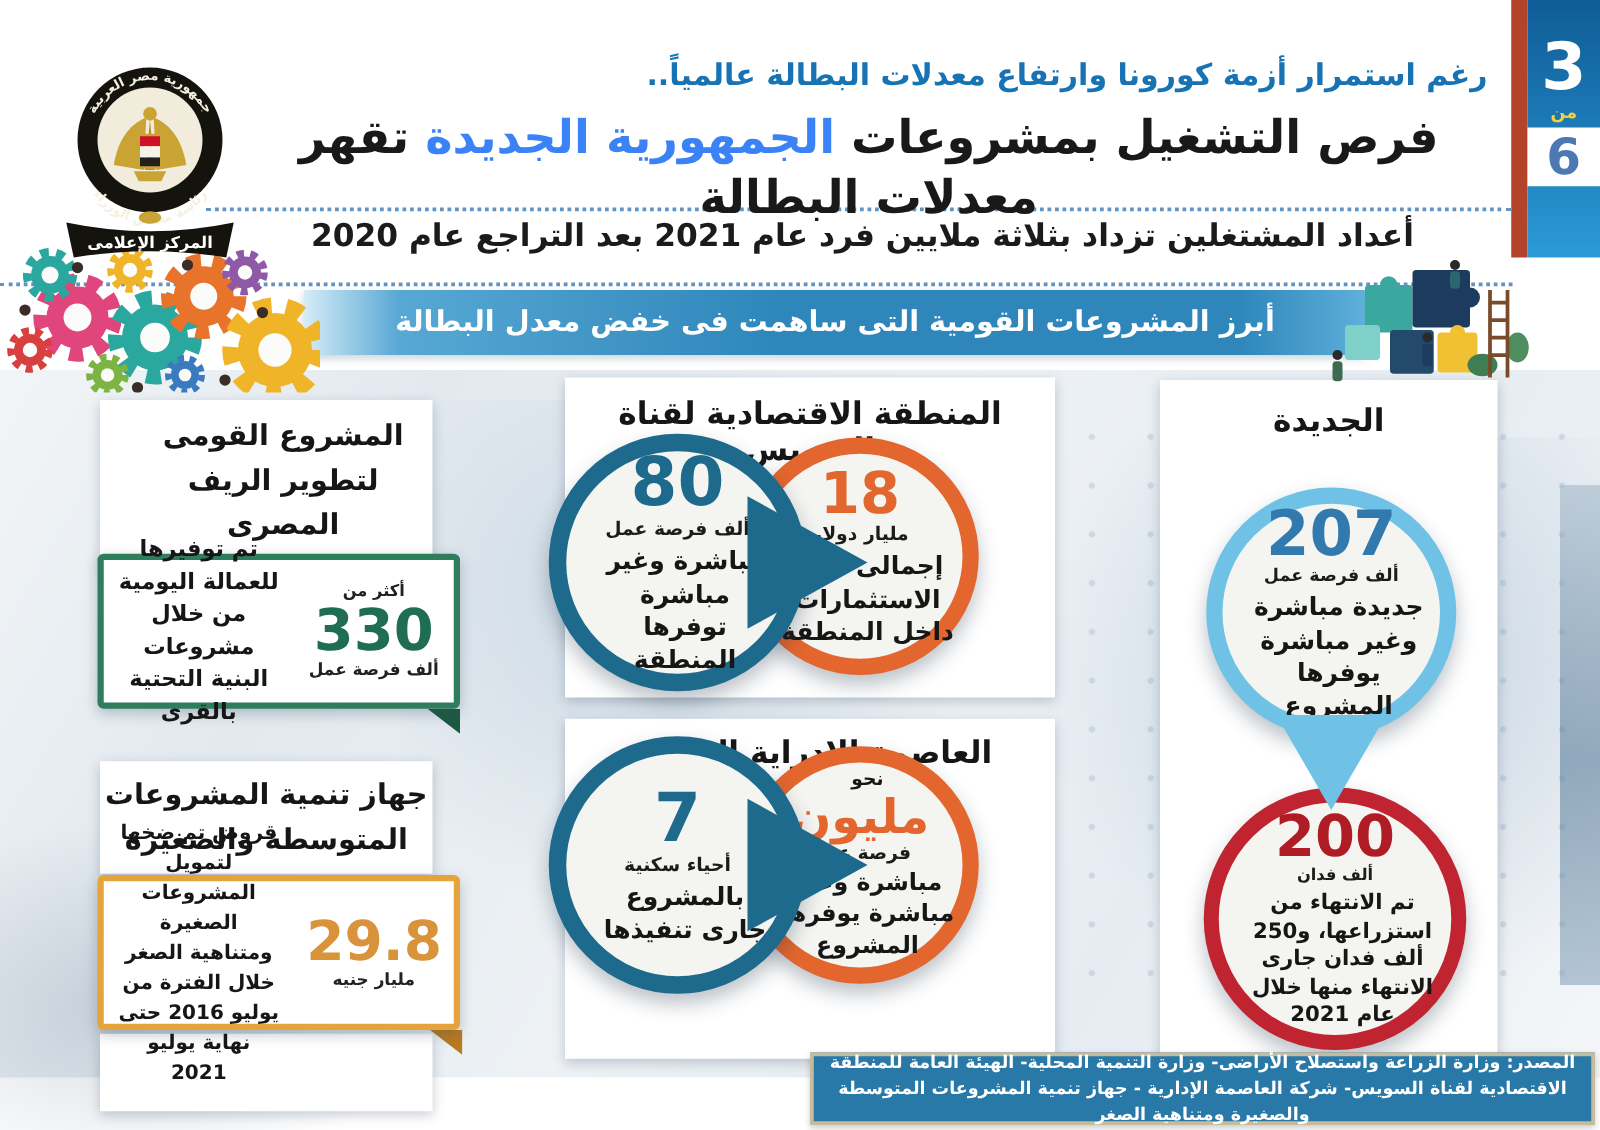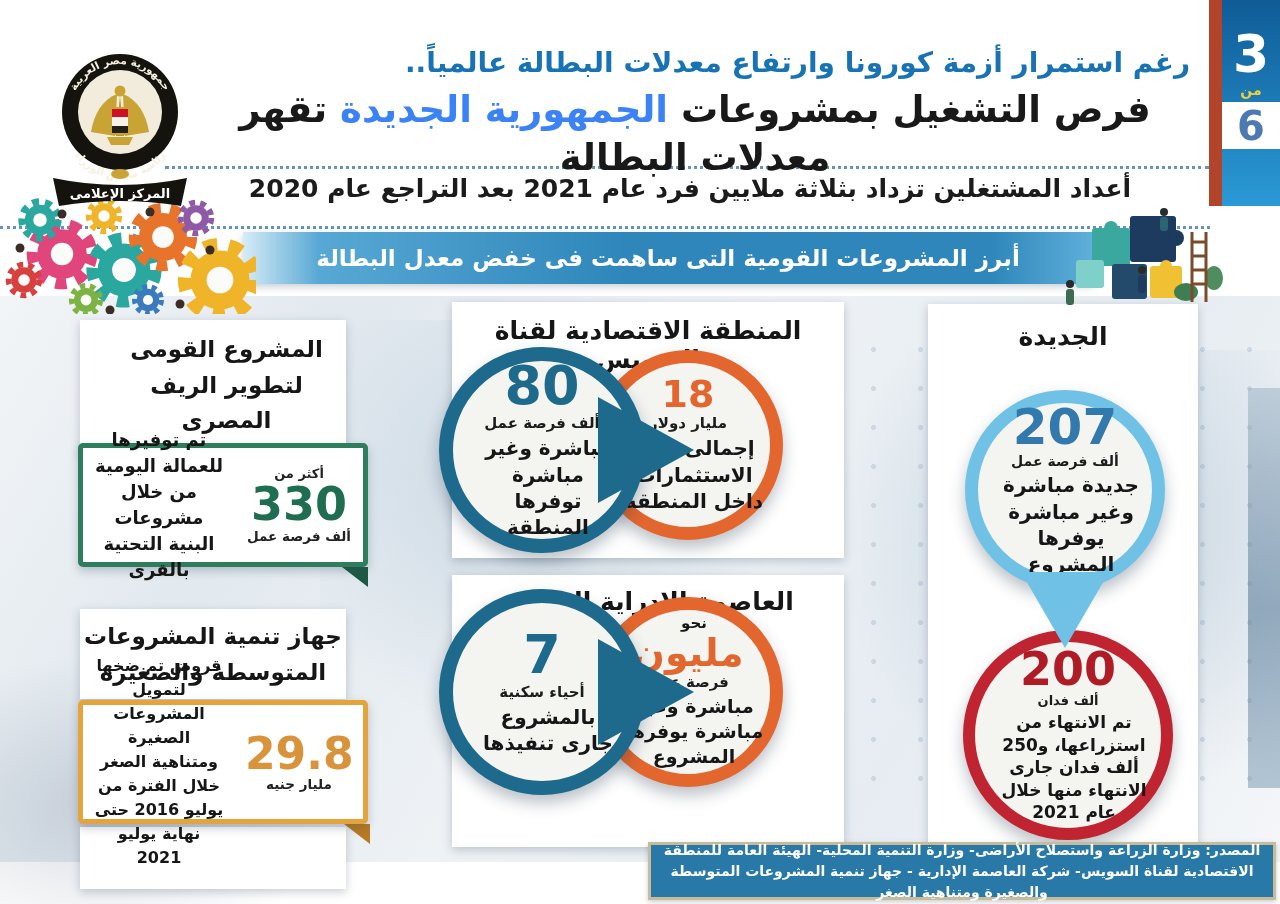"رغم استمرار أزمة كورونا وارتفاع" .tagline { font-size: 28px -> 24px }
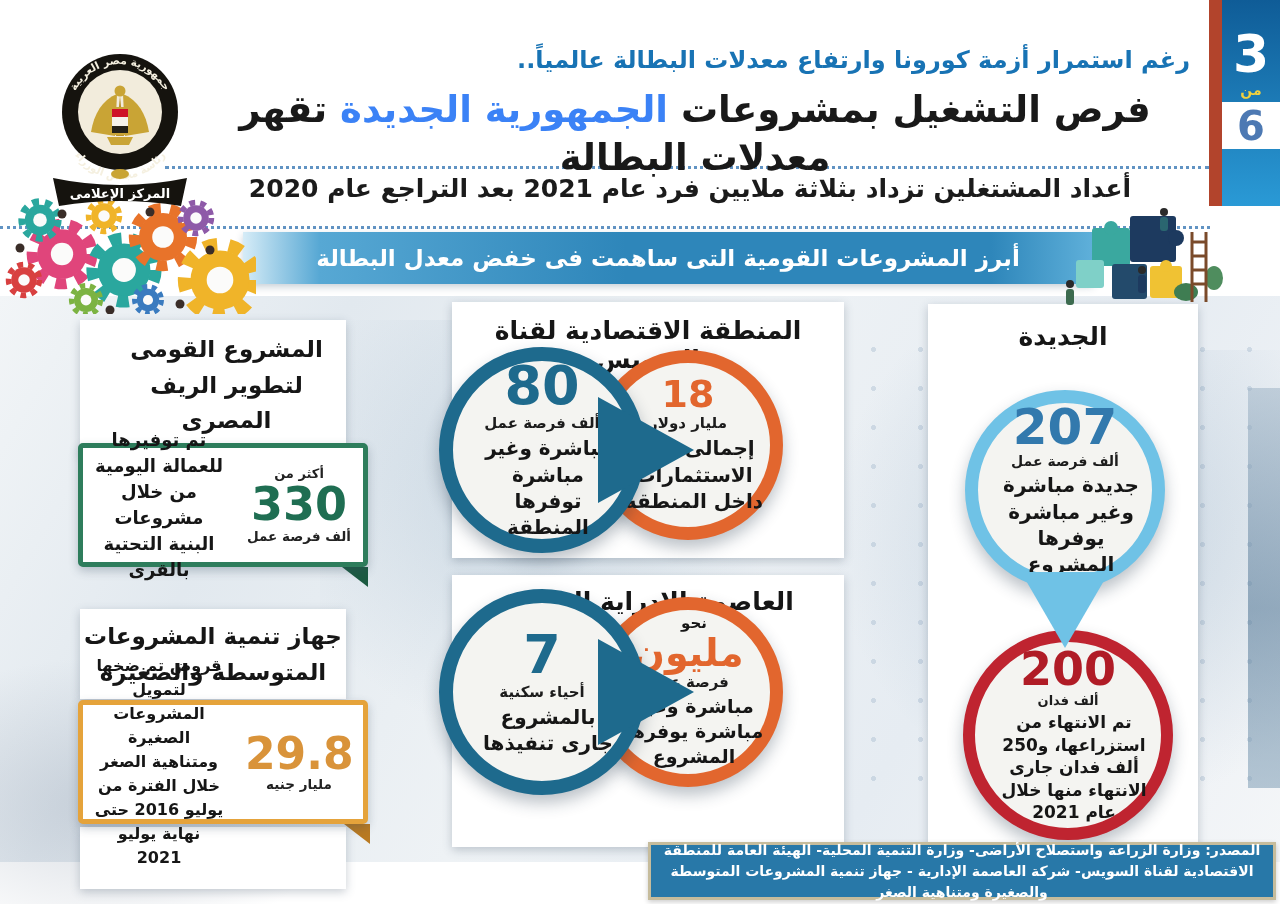"18" div.num { font-size: 38px -> 46px }
